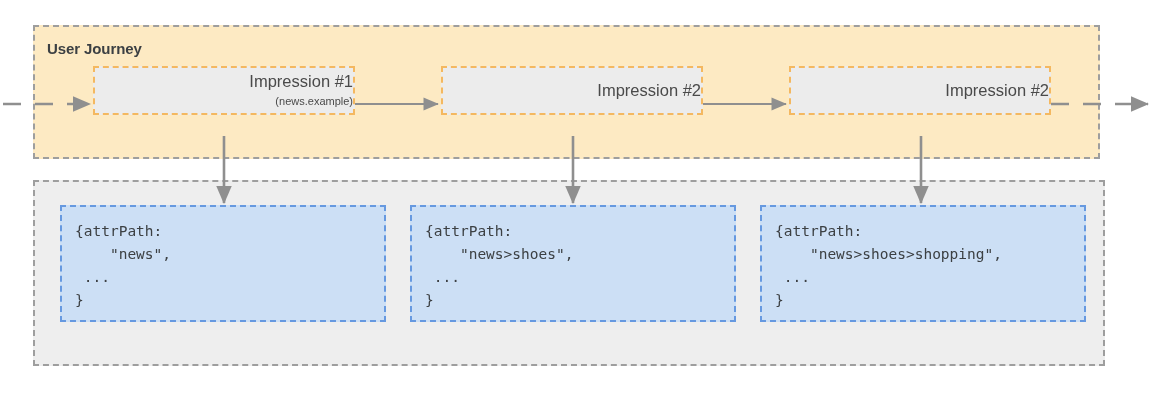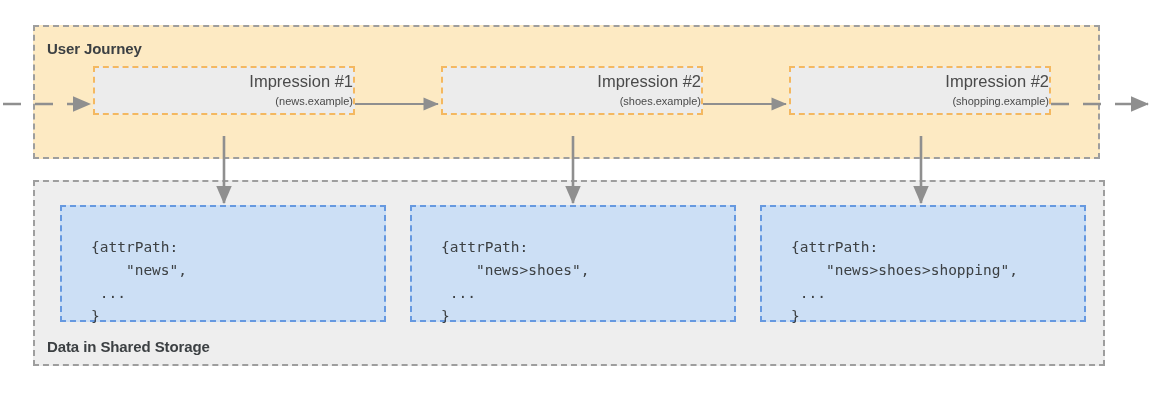"(shoes.example)" div.impression-sub { html: <div>(shoes.example)</div> -> none }
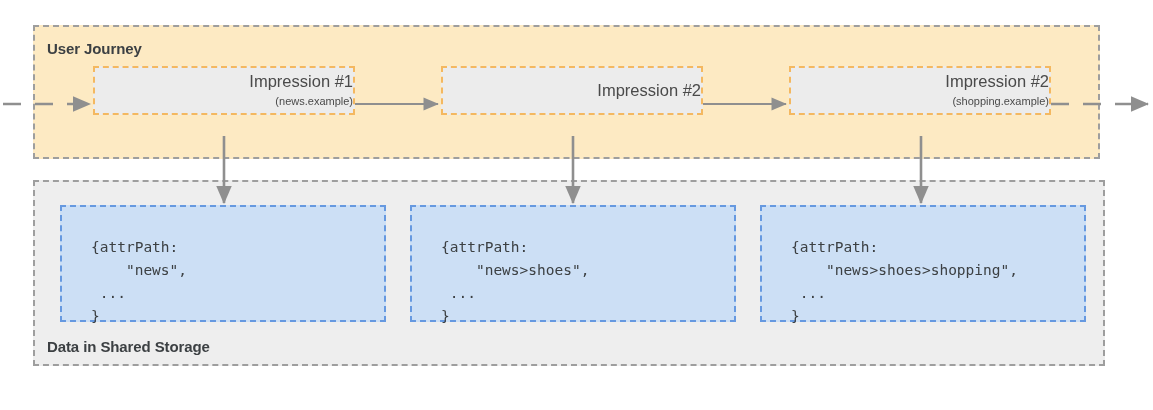"(shopping.example)" div.impression-sub { html: <div>(shopping.example)</div> -> none }
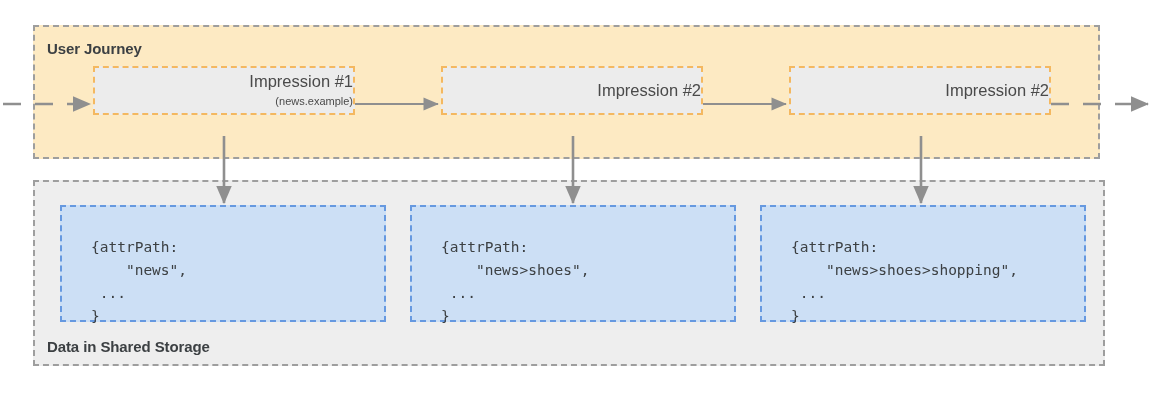"{attrPath:" .code { margin: 16px -> 0 }
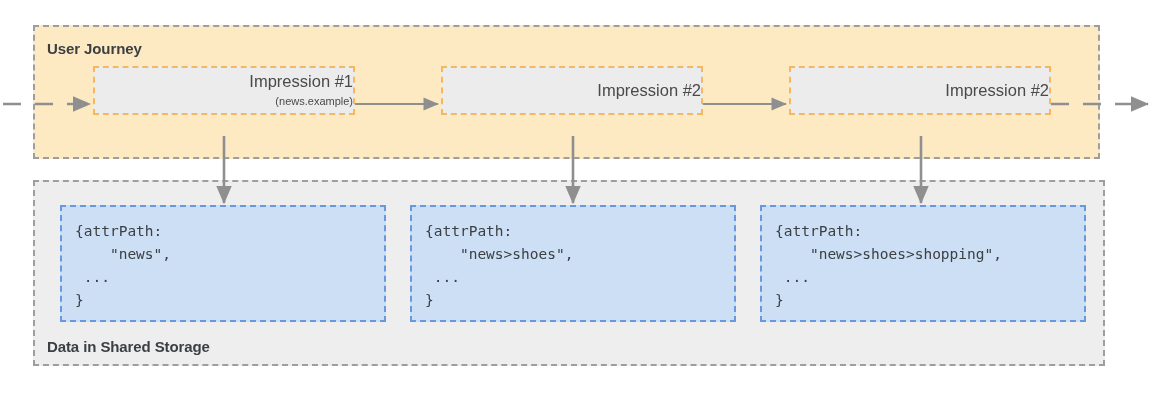"Data in Shared Storage" div.region-title { html: <div>Data in Shared Storage</div> -> none }
